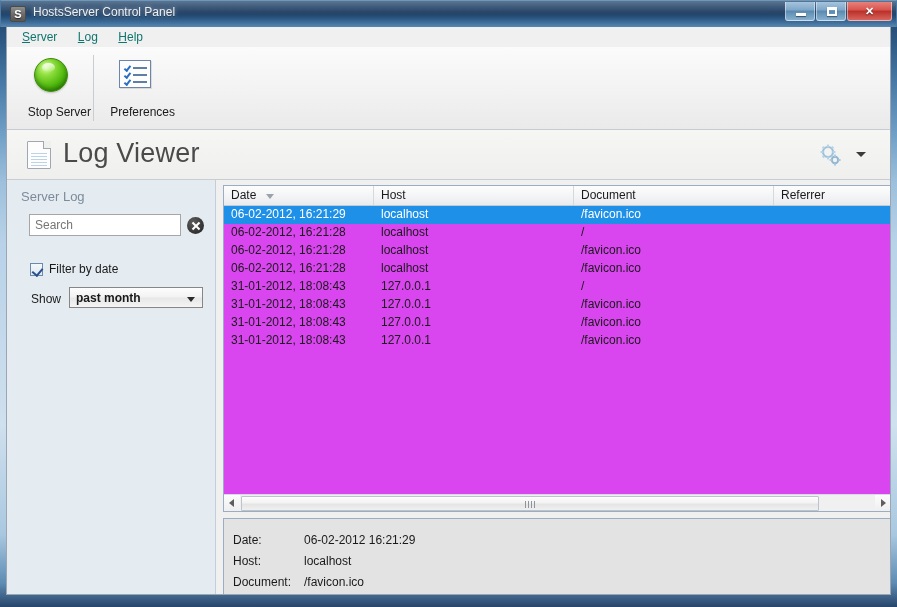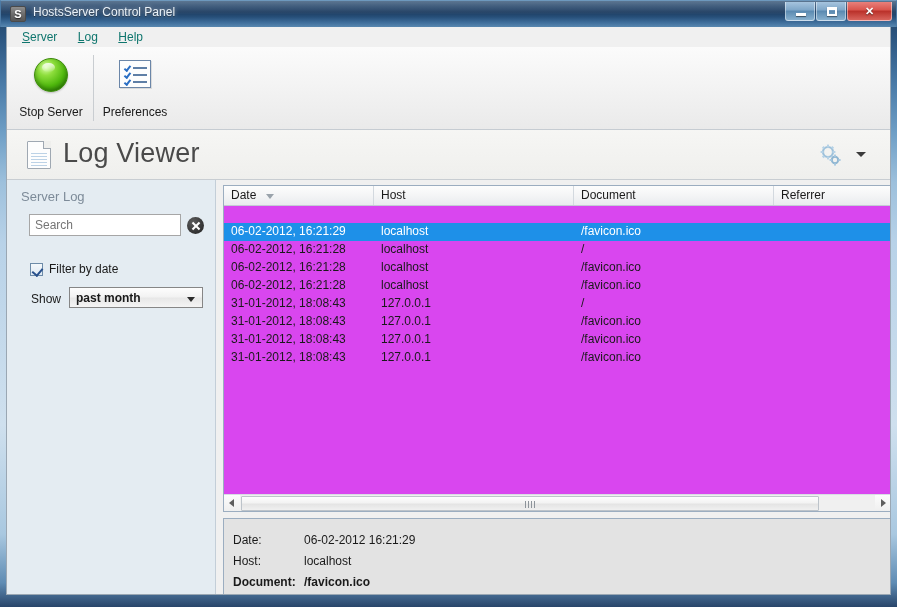"Stop Server" .tb-button { text-align: center -> right }
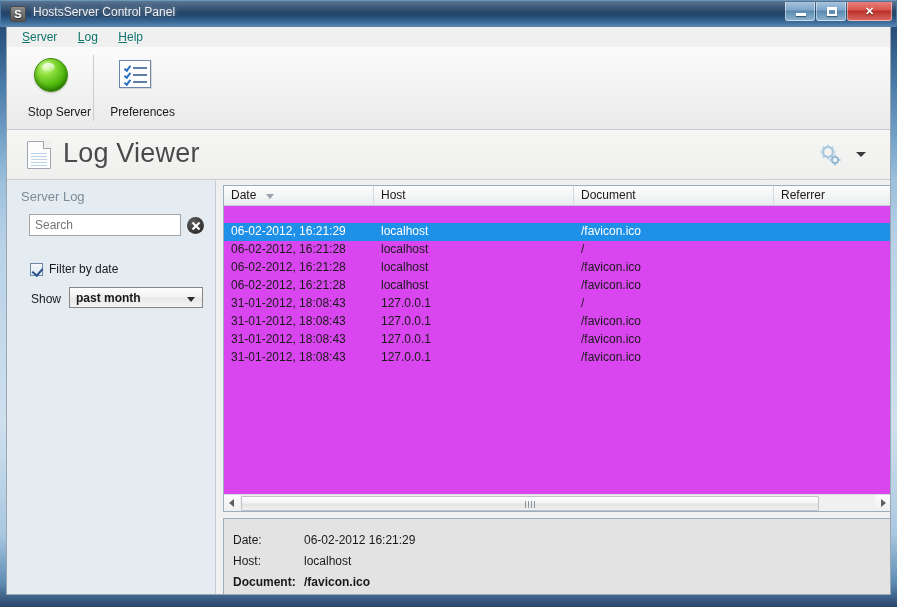"06-02-2012, 16:21:29" #table-body { top: 37px -> 20px }
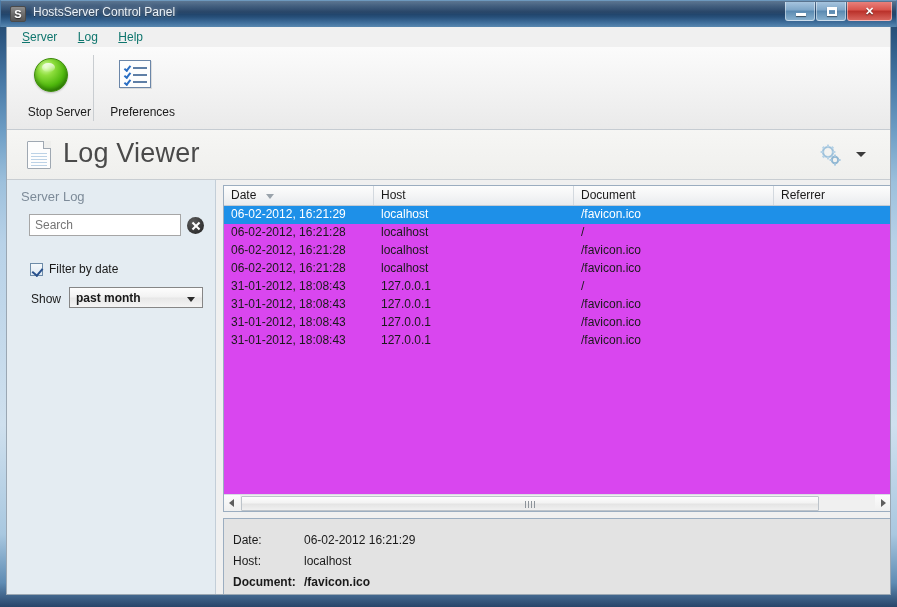"Document:" div.detail-row { font-weight: bold -> none }
